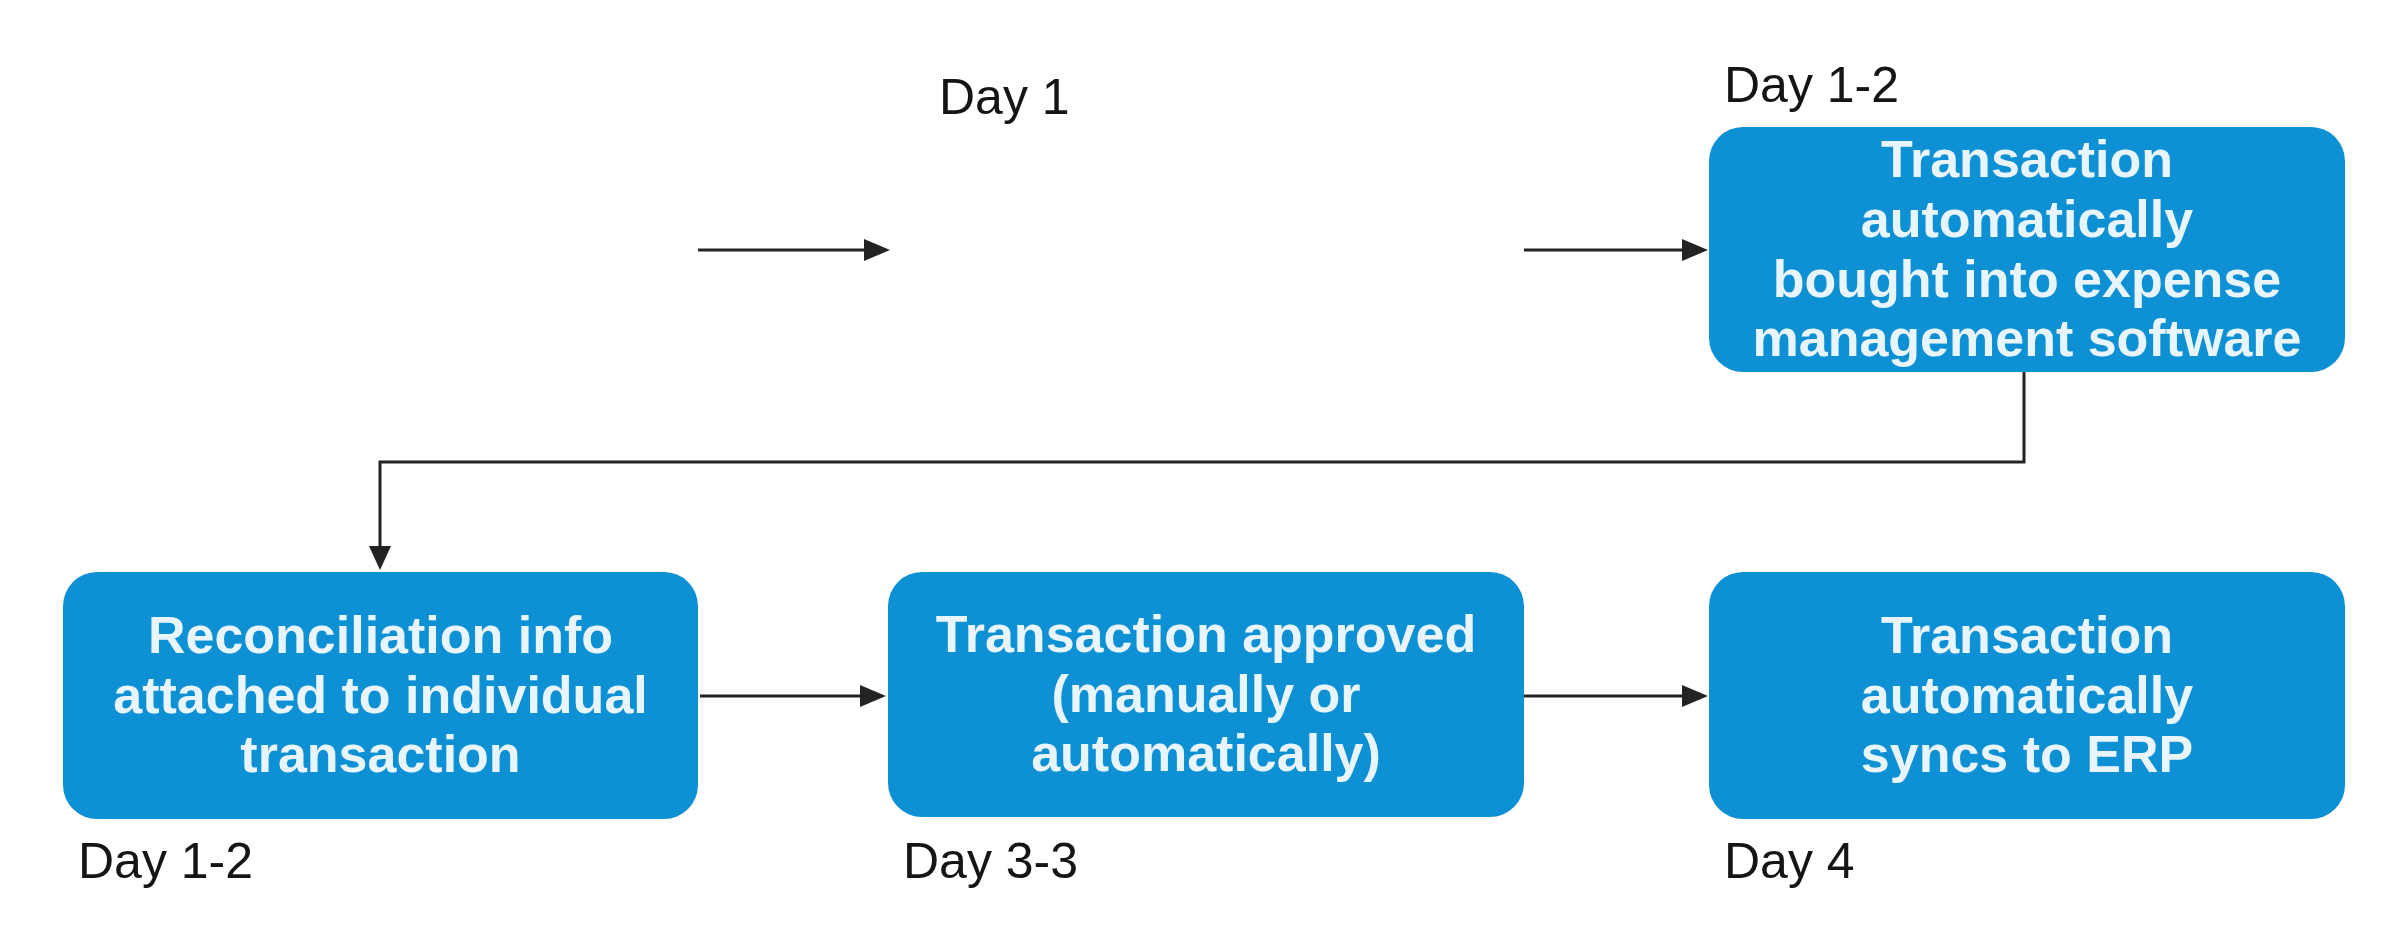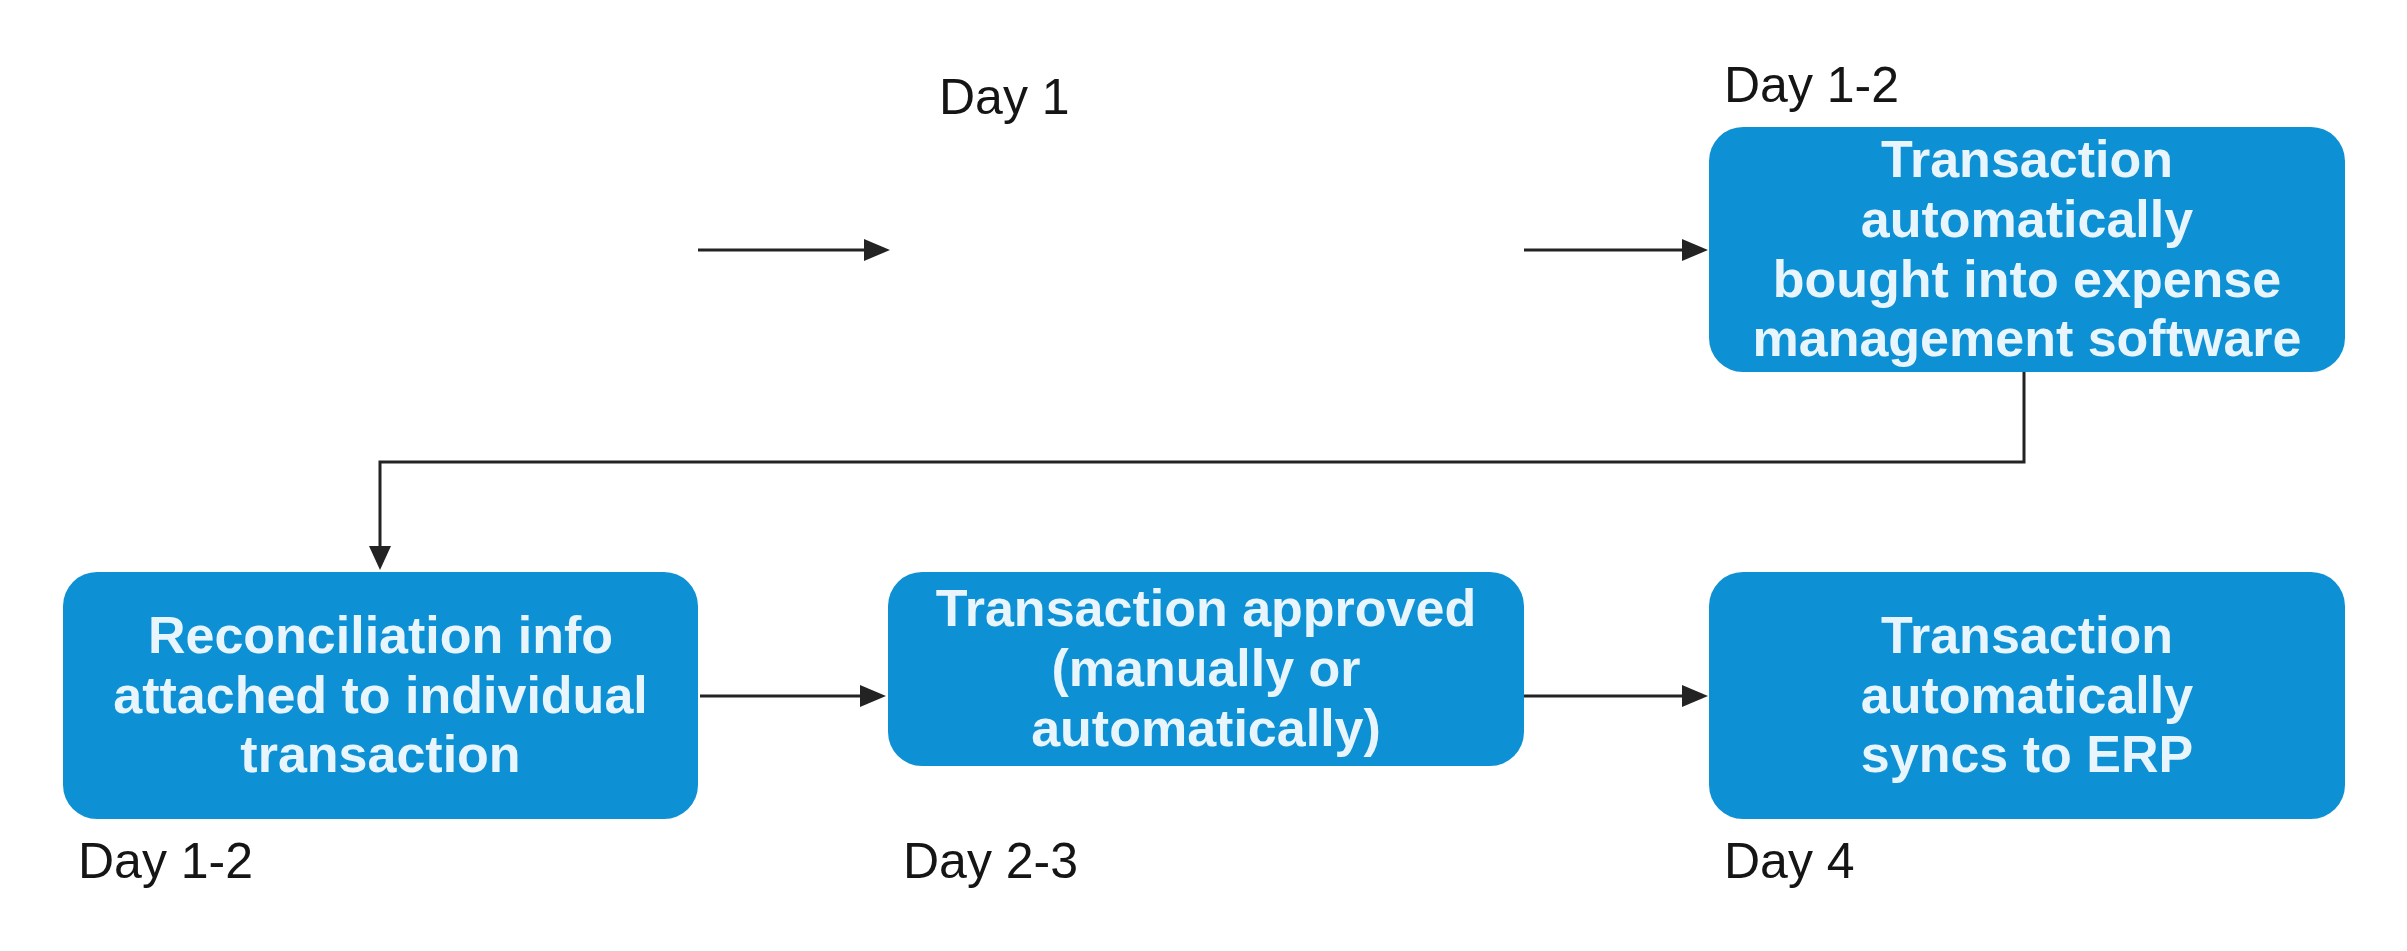"Transaction approved" .n5 { height: 194px -> 245px }
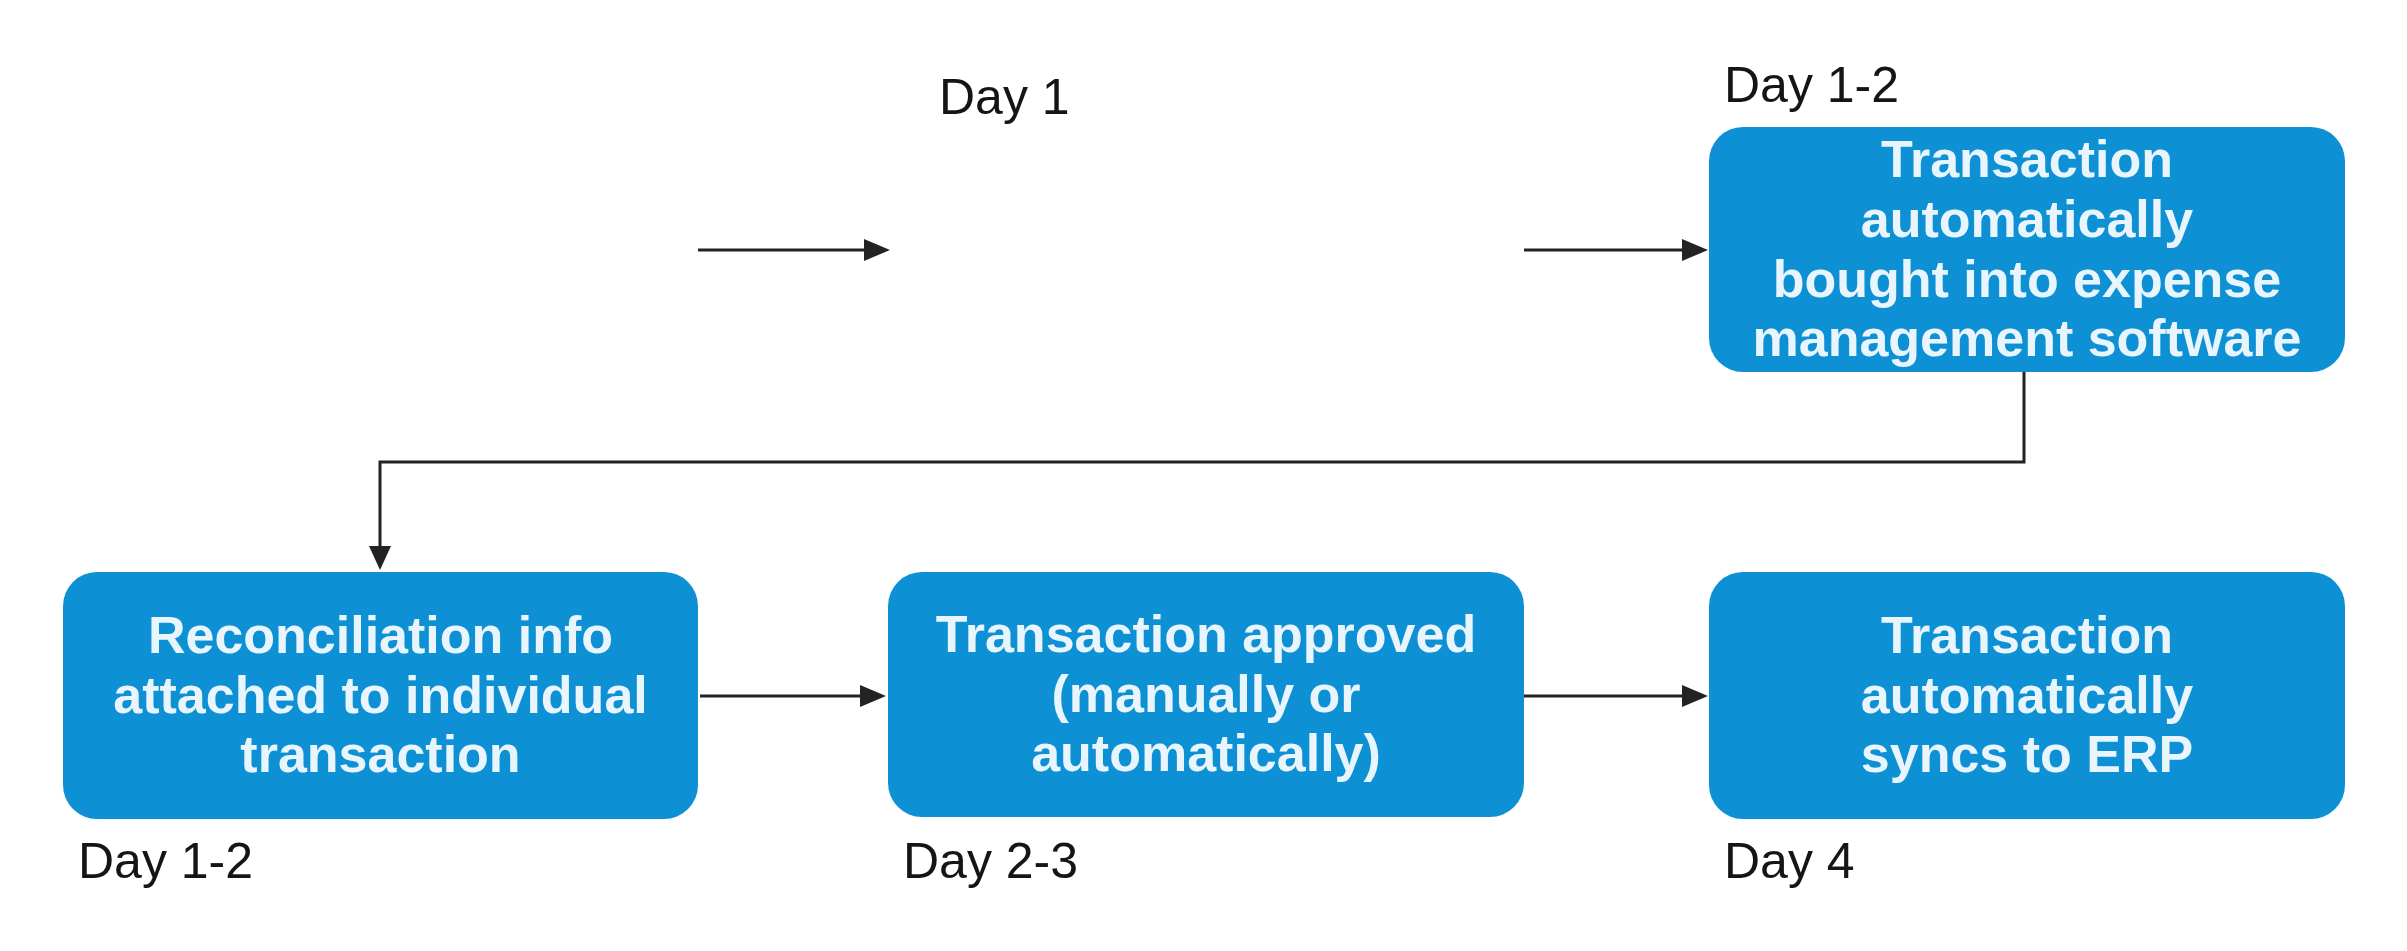"Day 2-3" div.day-label { text: 2-3 -> 3-3 }
